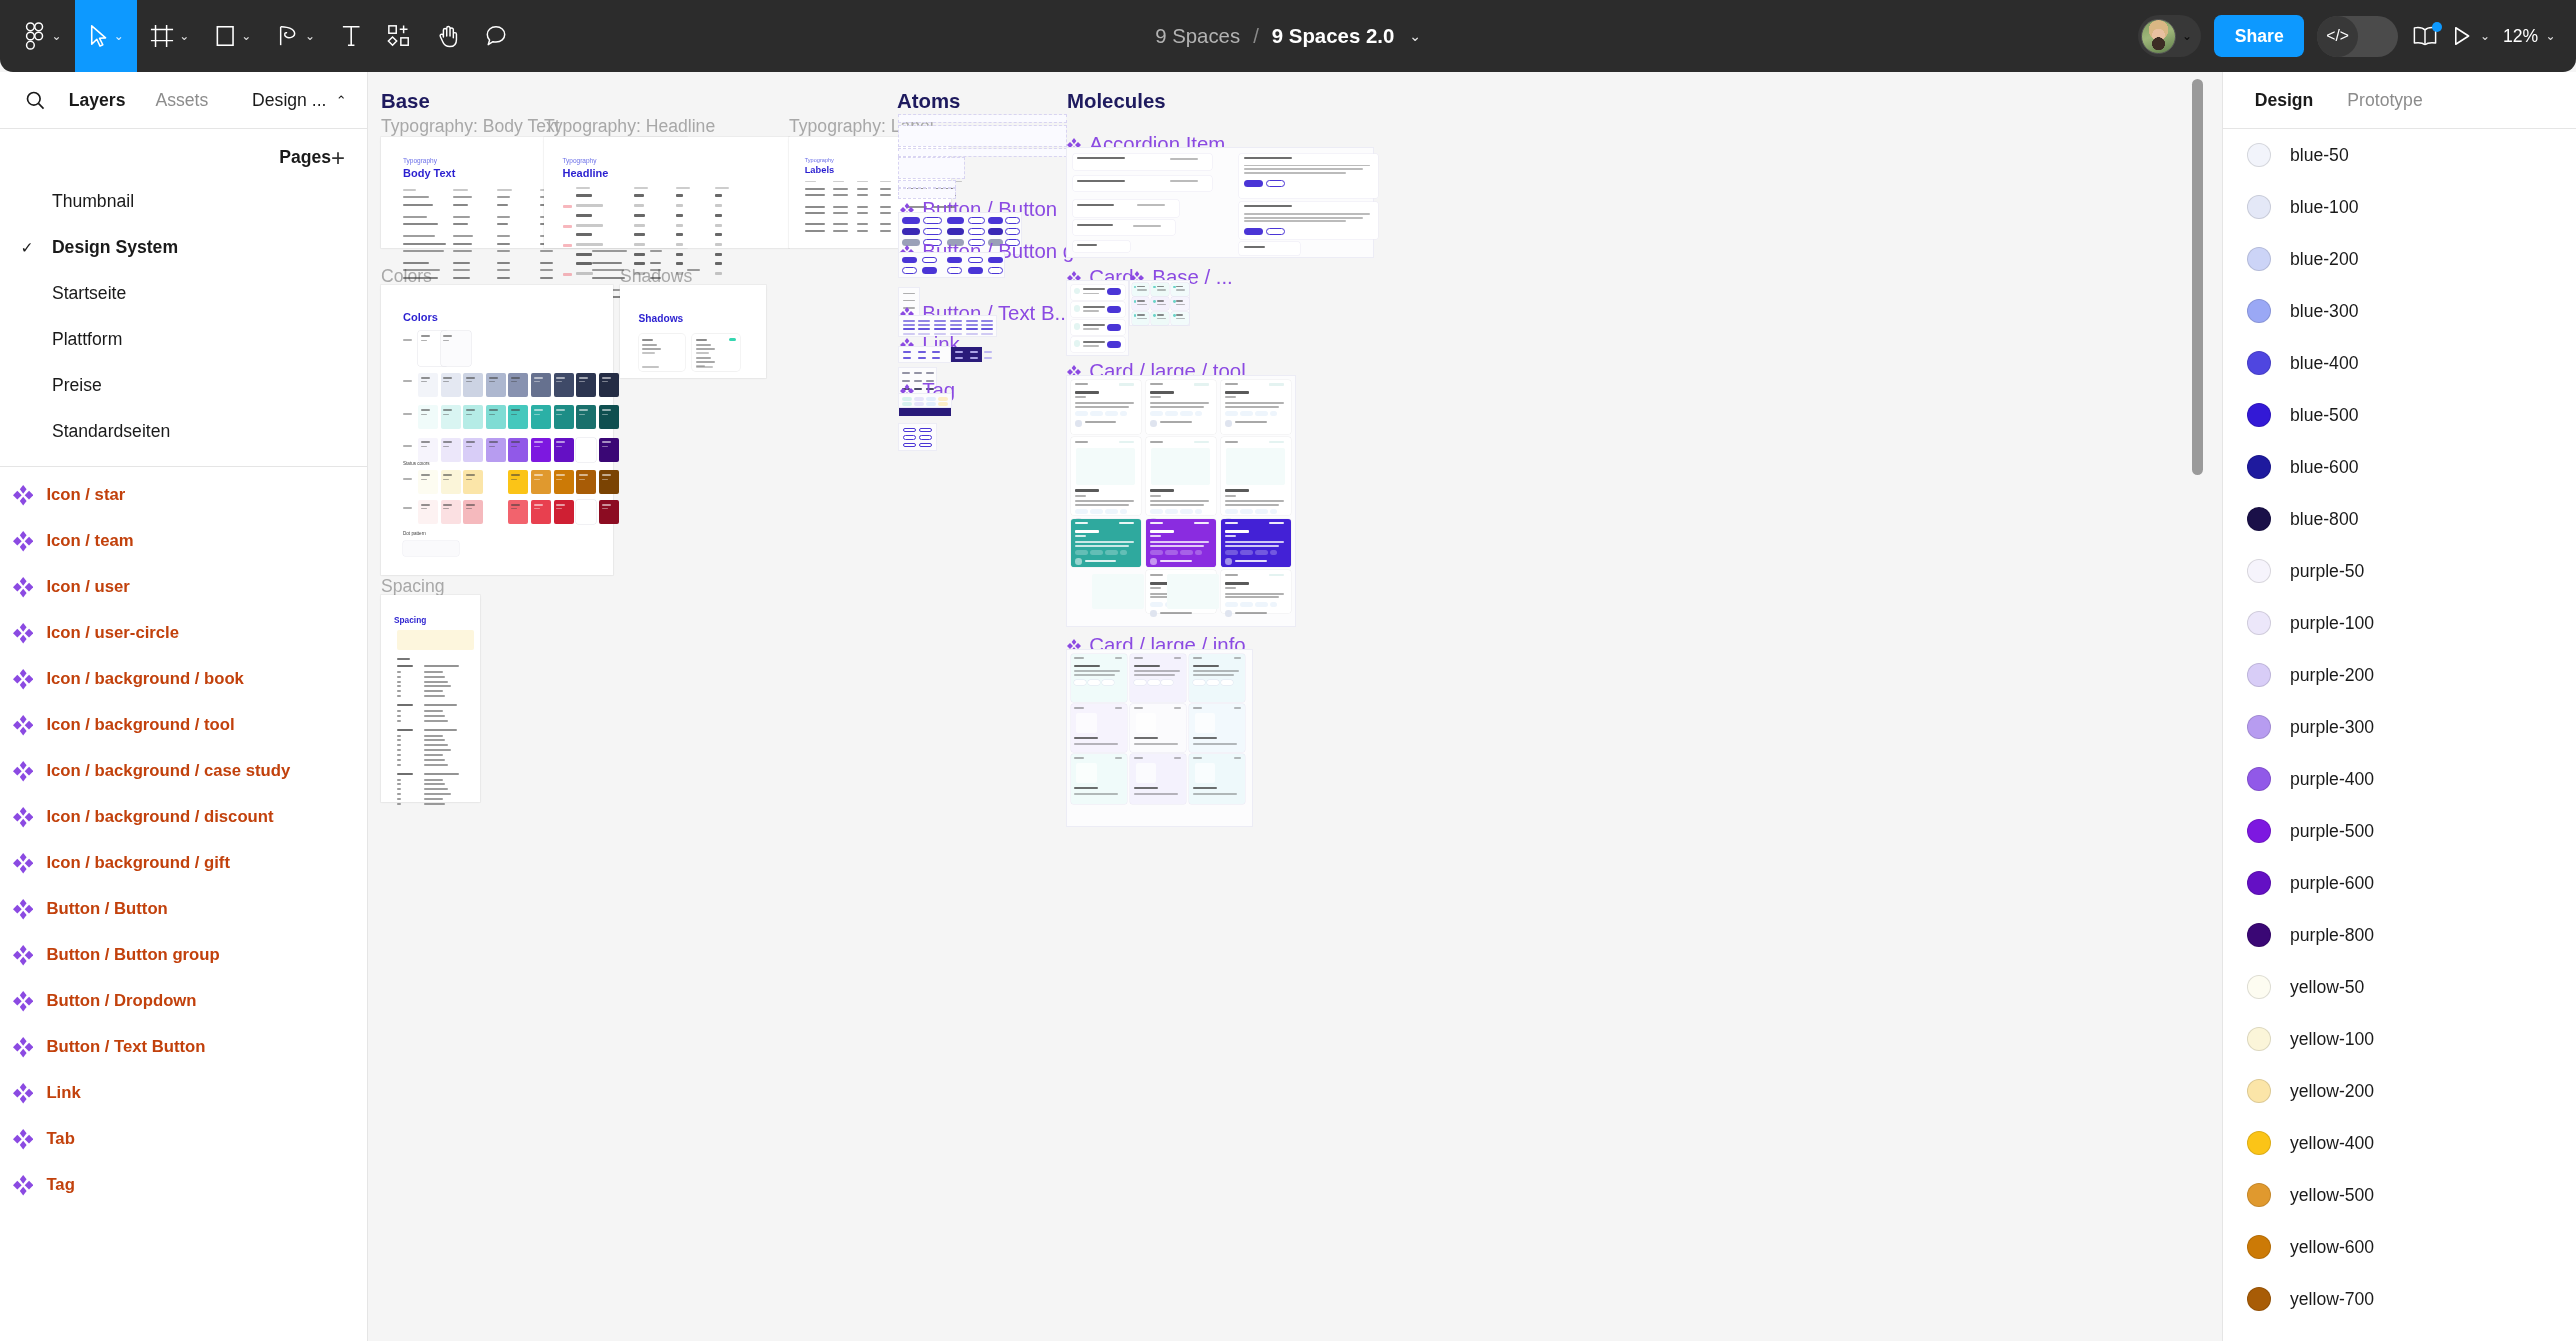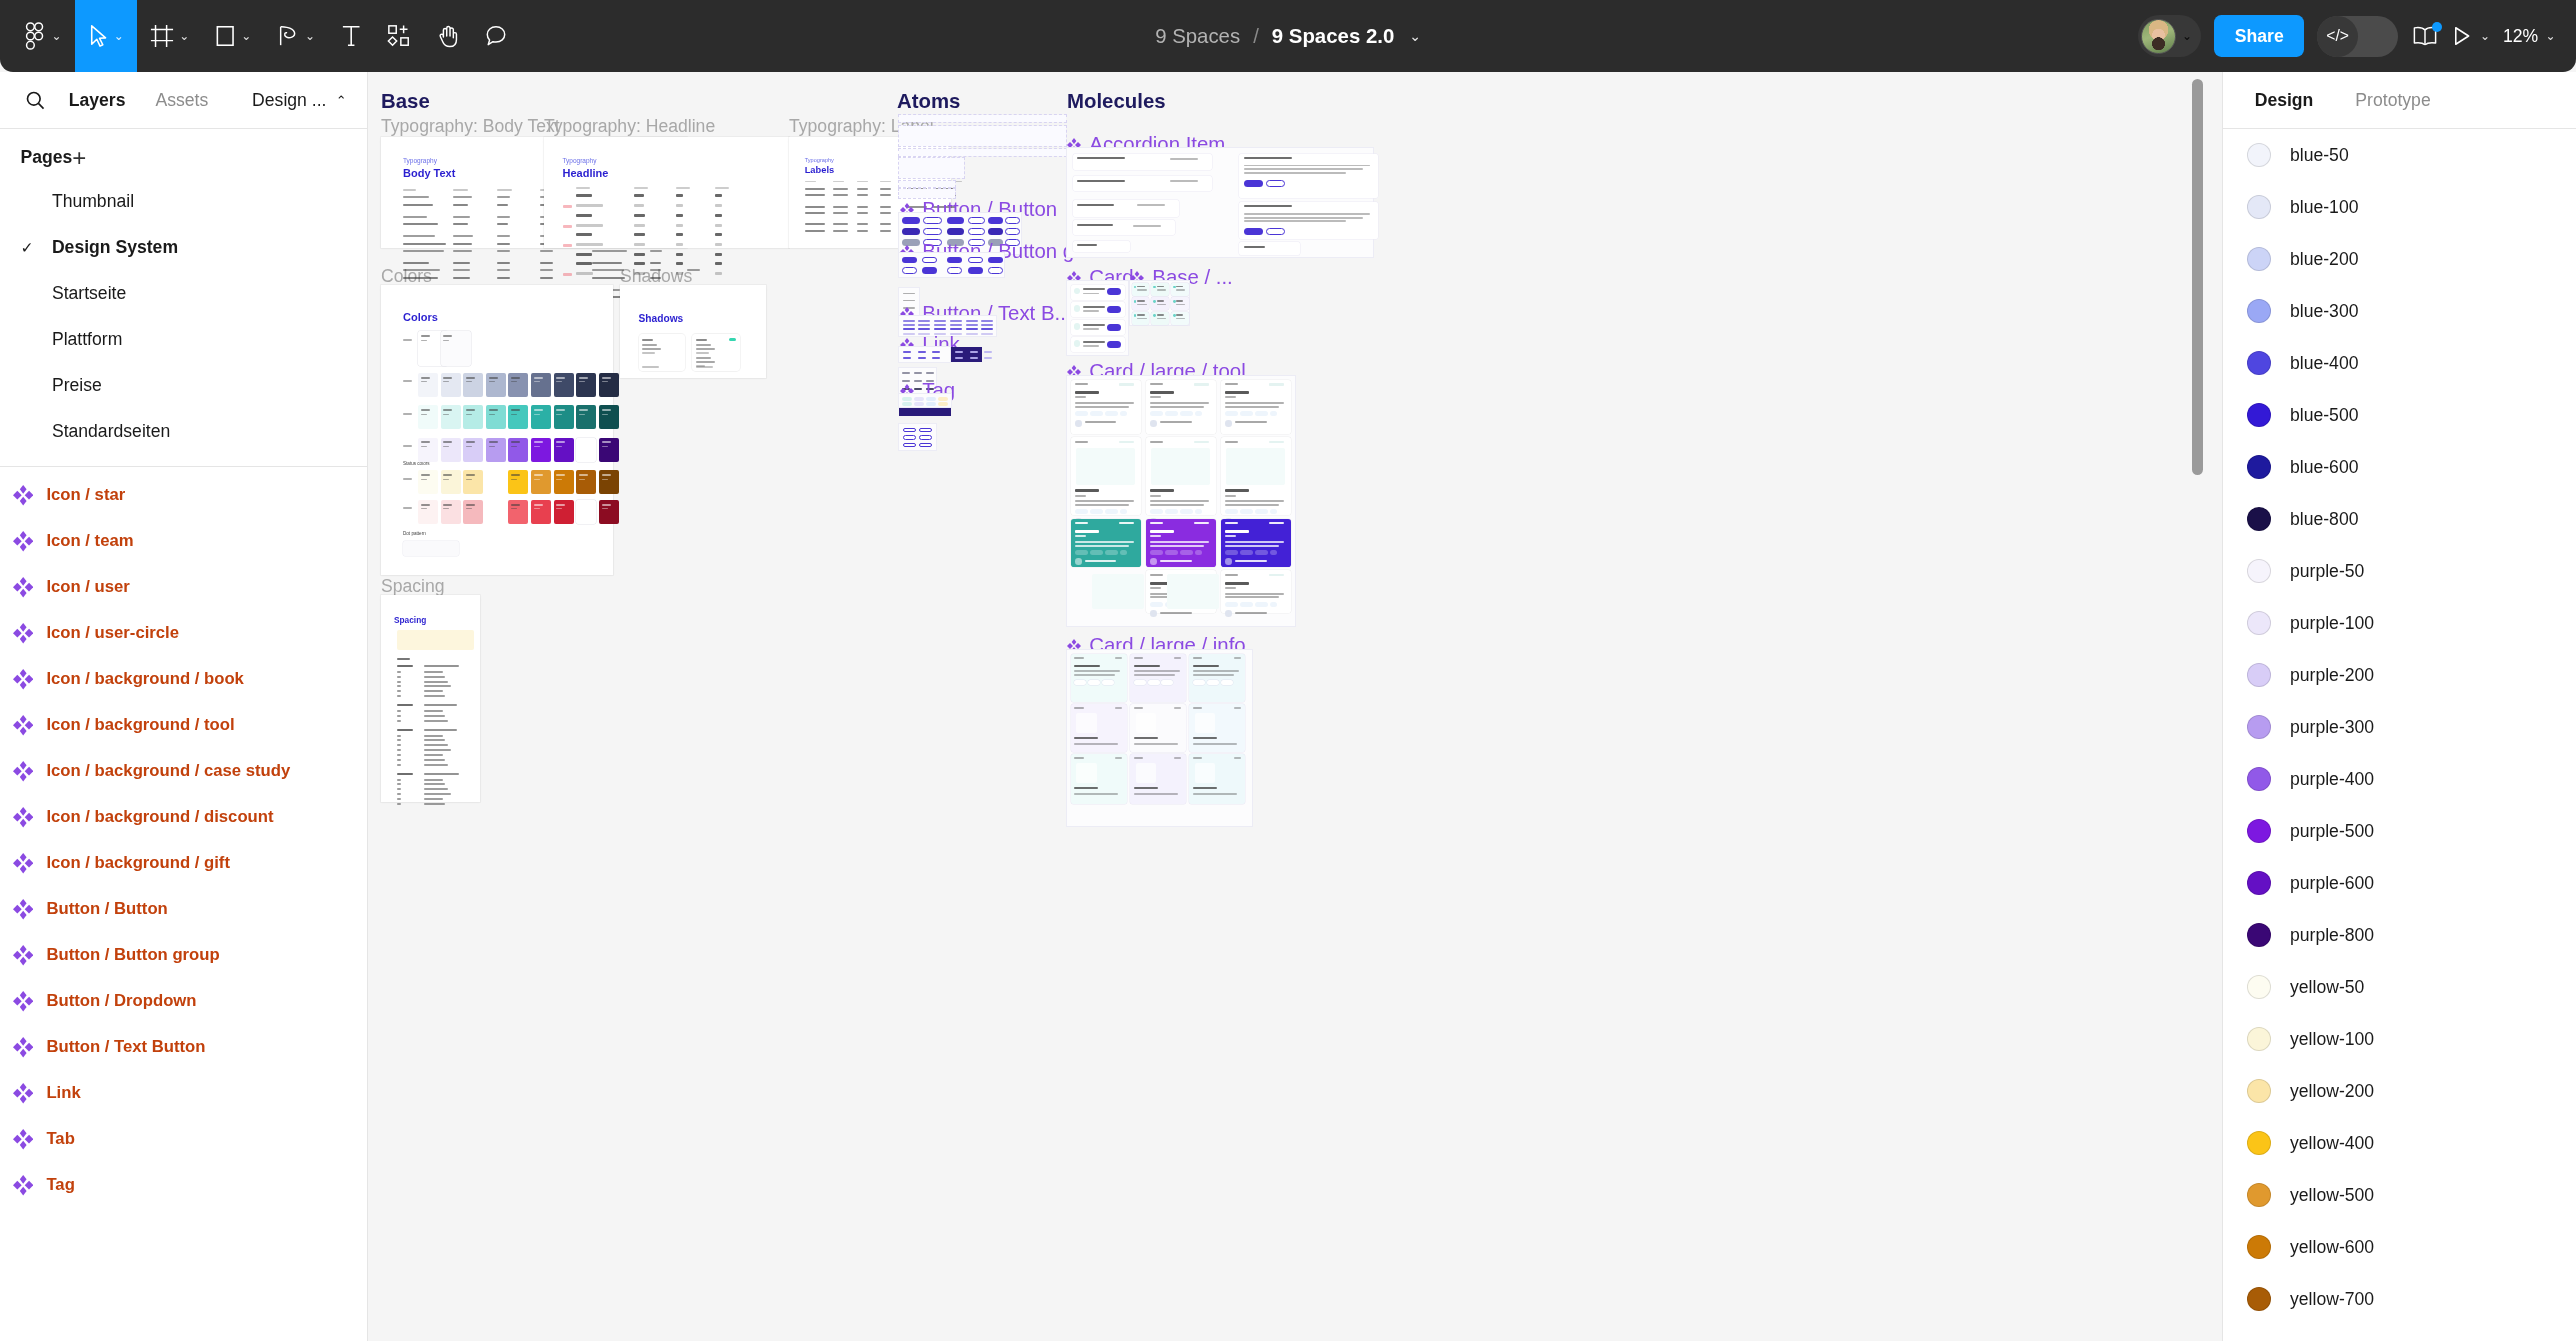"Design" .rp-tabs { gap: 12px -> 4px }
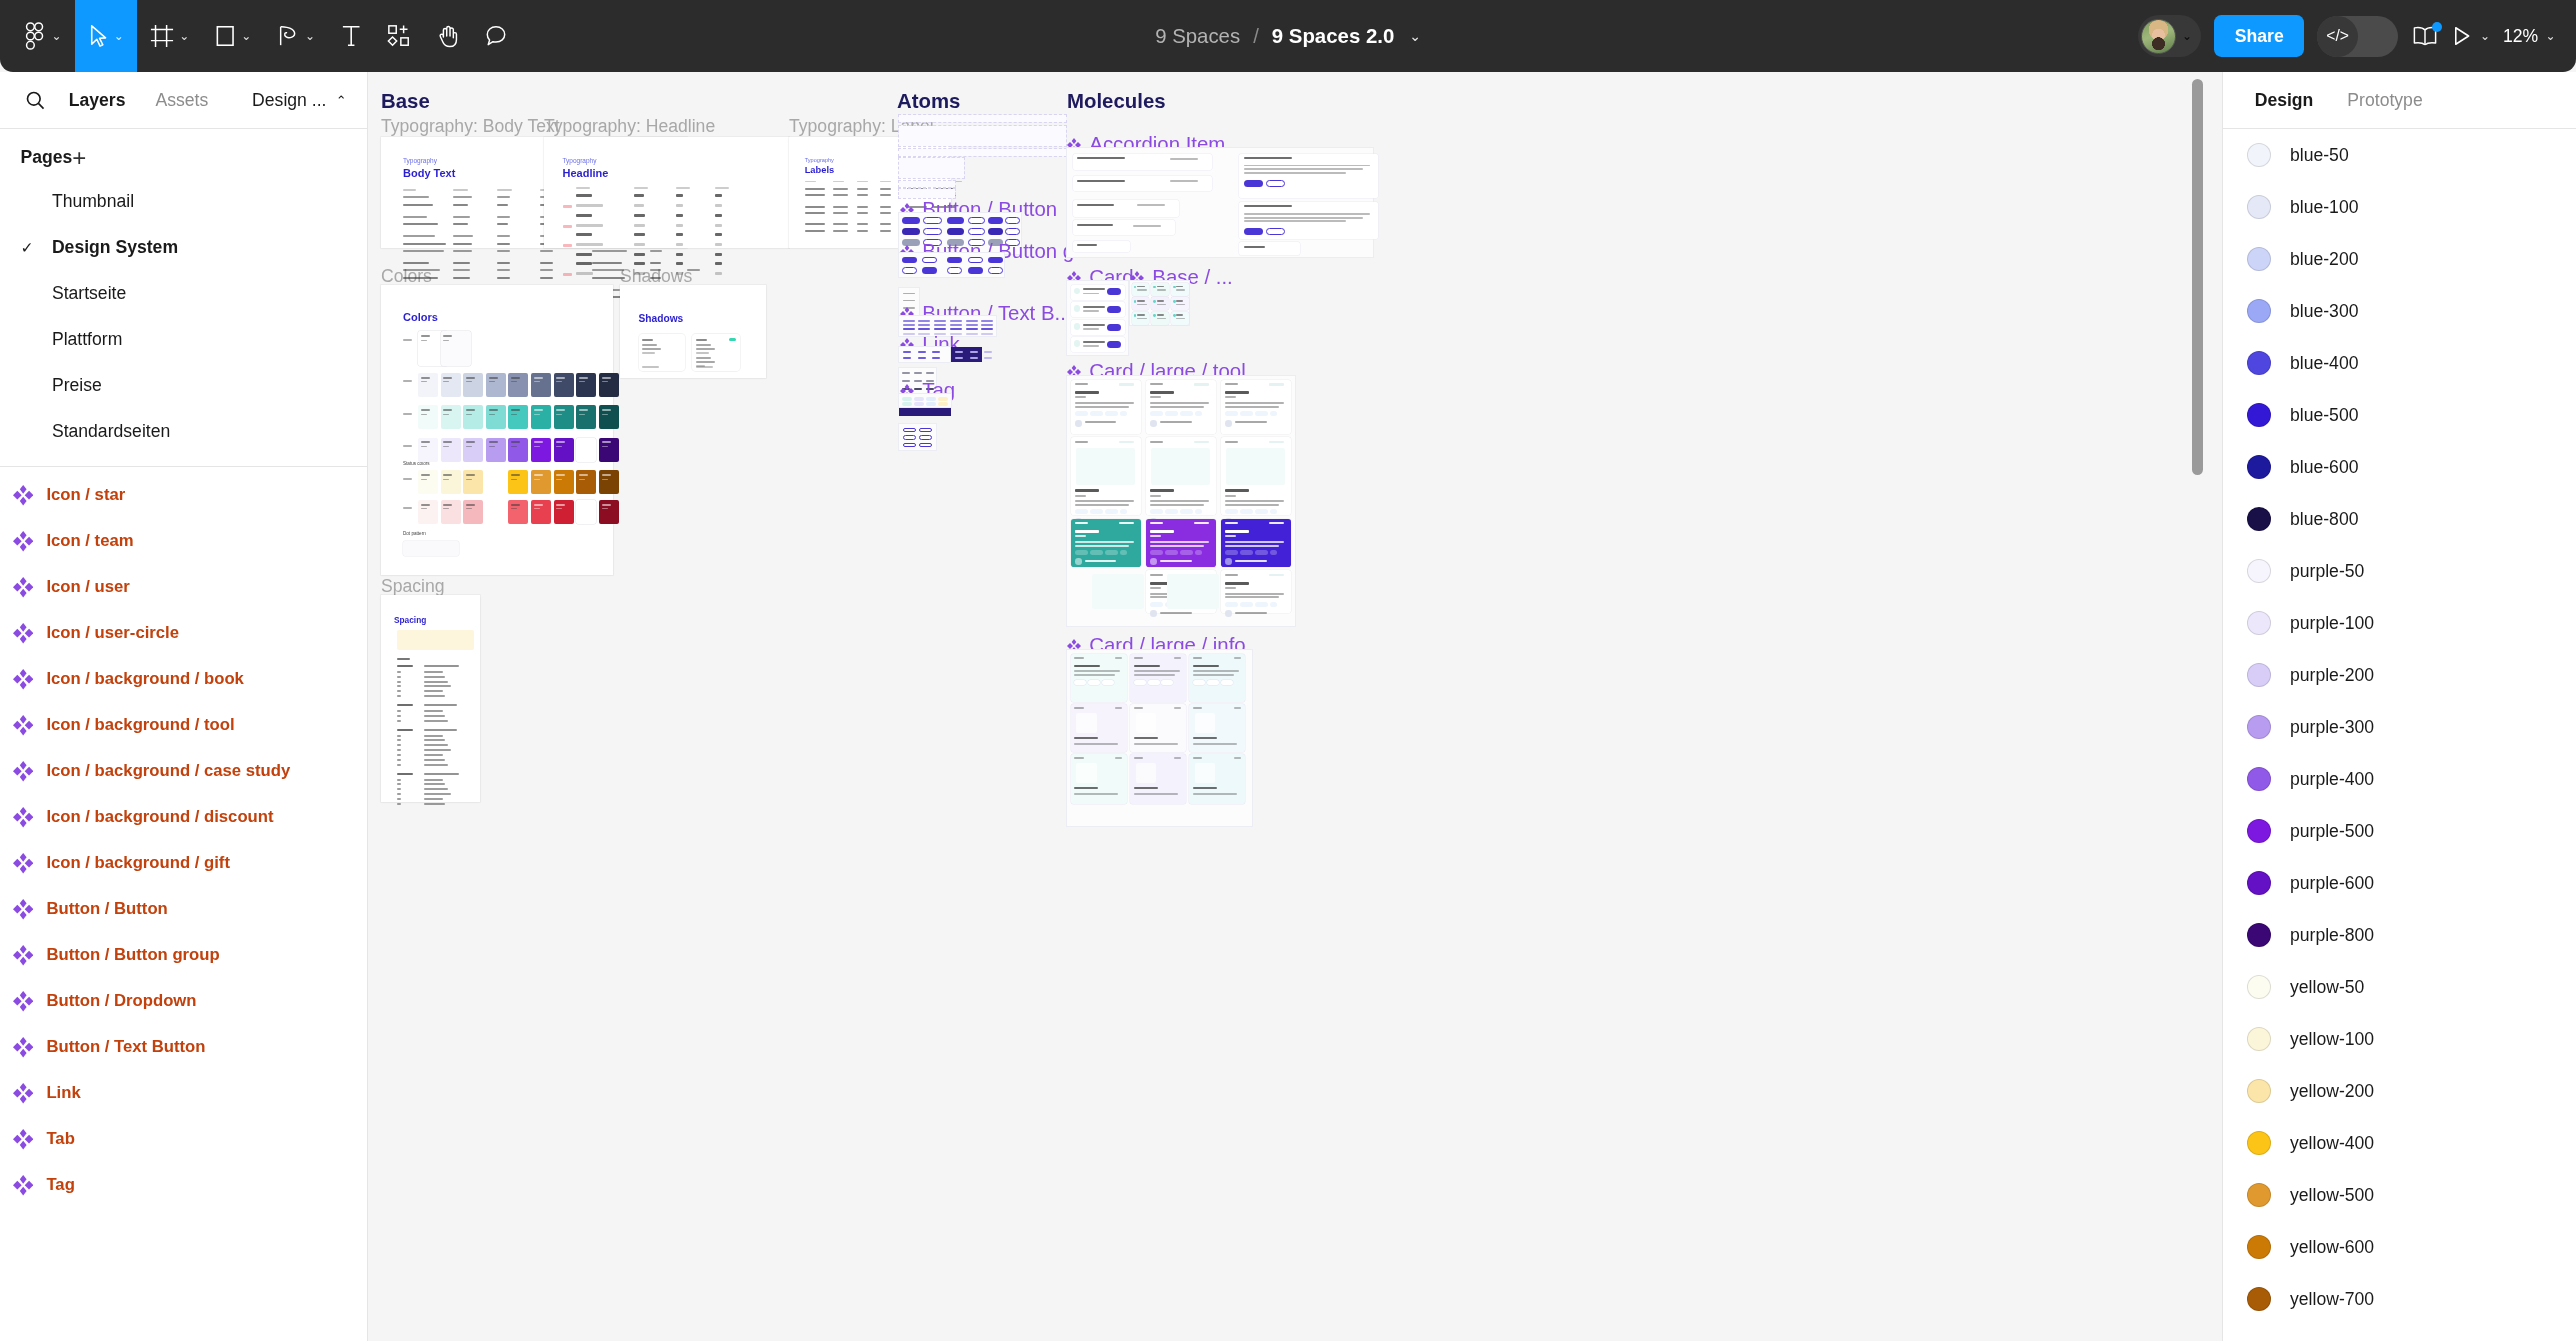"Pages" .pages-hdr { justify-content: flex-start -> flex-end }
